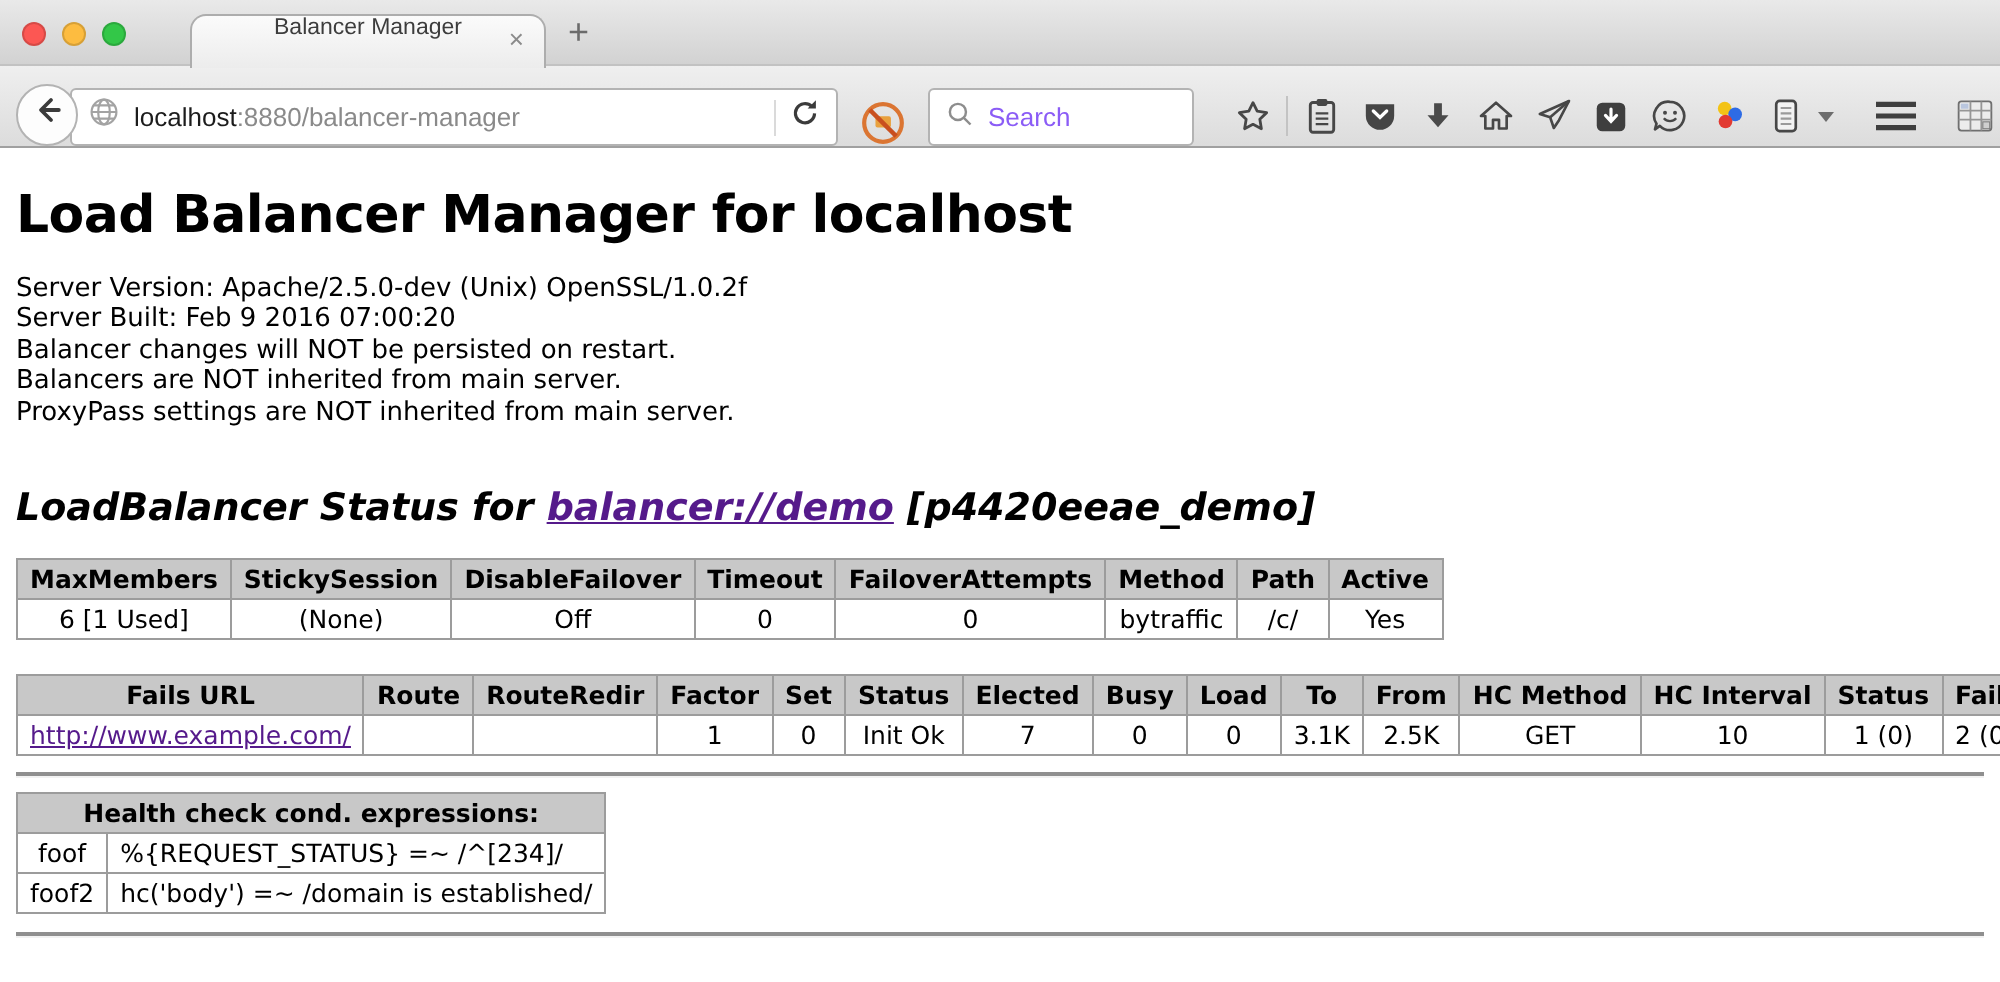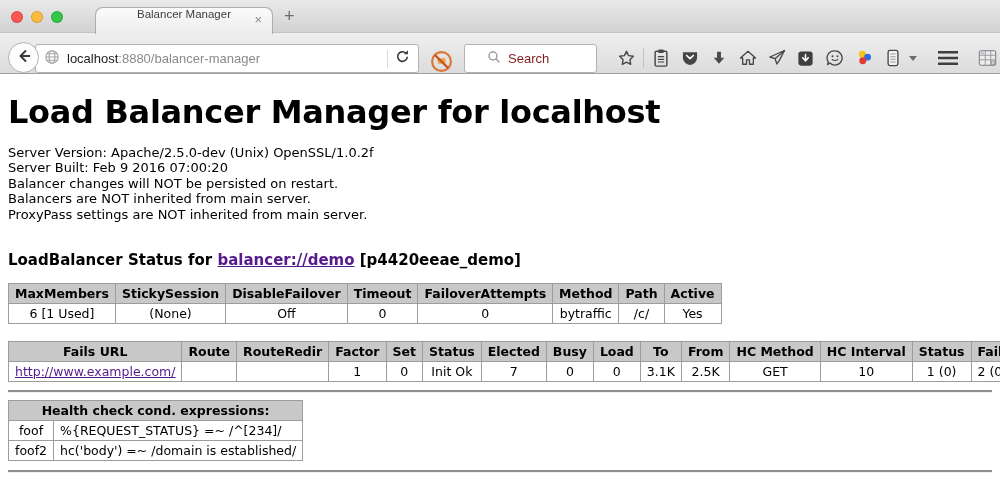"Search" .search-bar { color: #7f1d1d -> #8b5cf6; padding: 0 22px -> 0 8px }
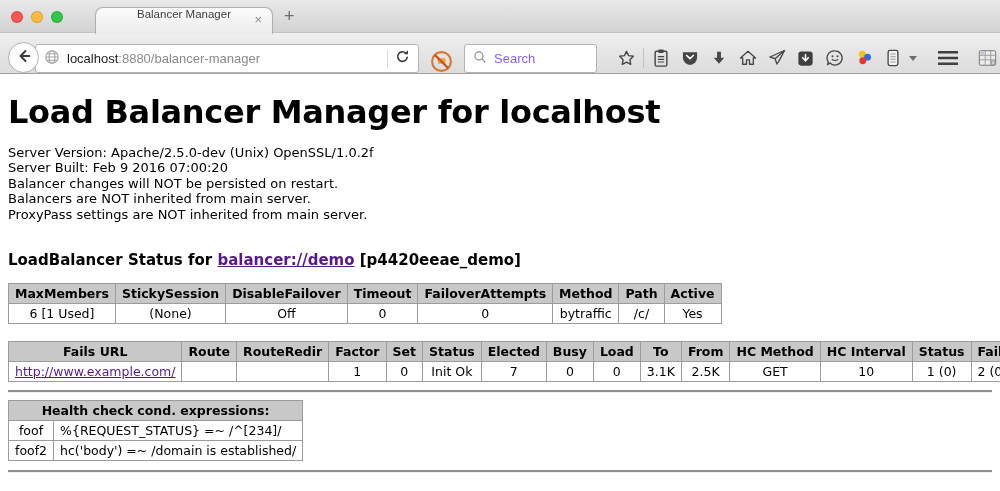"Load Balancer Manager for localhost" h1.page-title { font-size: 32px -> 26px }
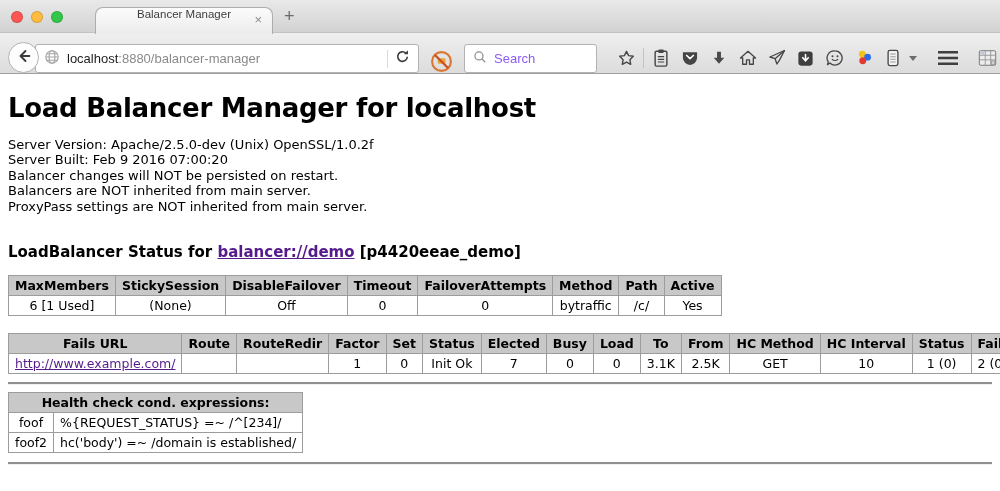"LoadBalancer Status for balancer://demo" .status-heading { font-size: 15px -> 19px; font-style: none -> italic }
